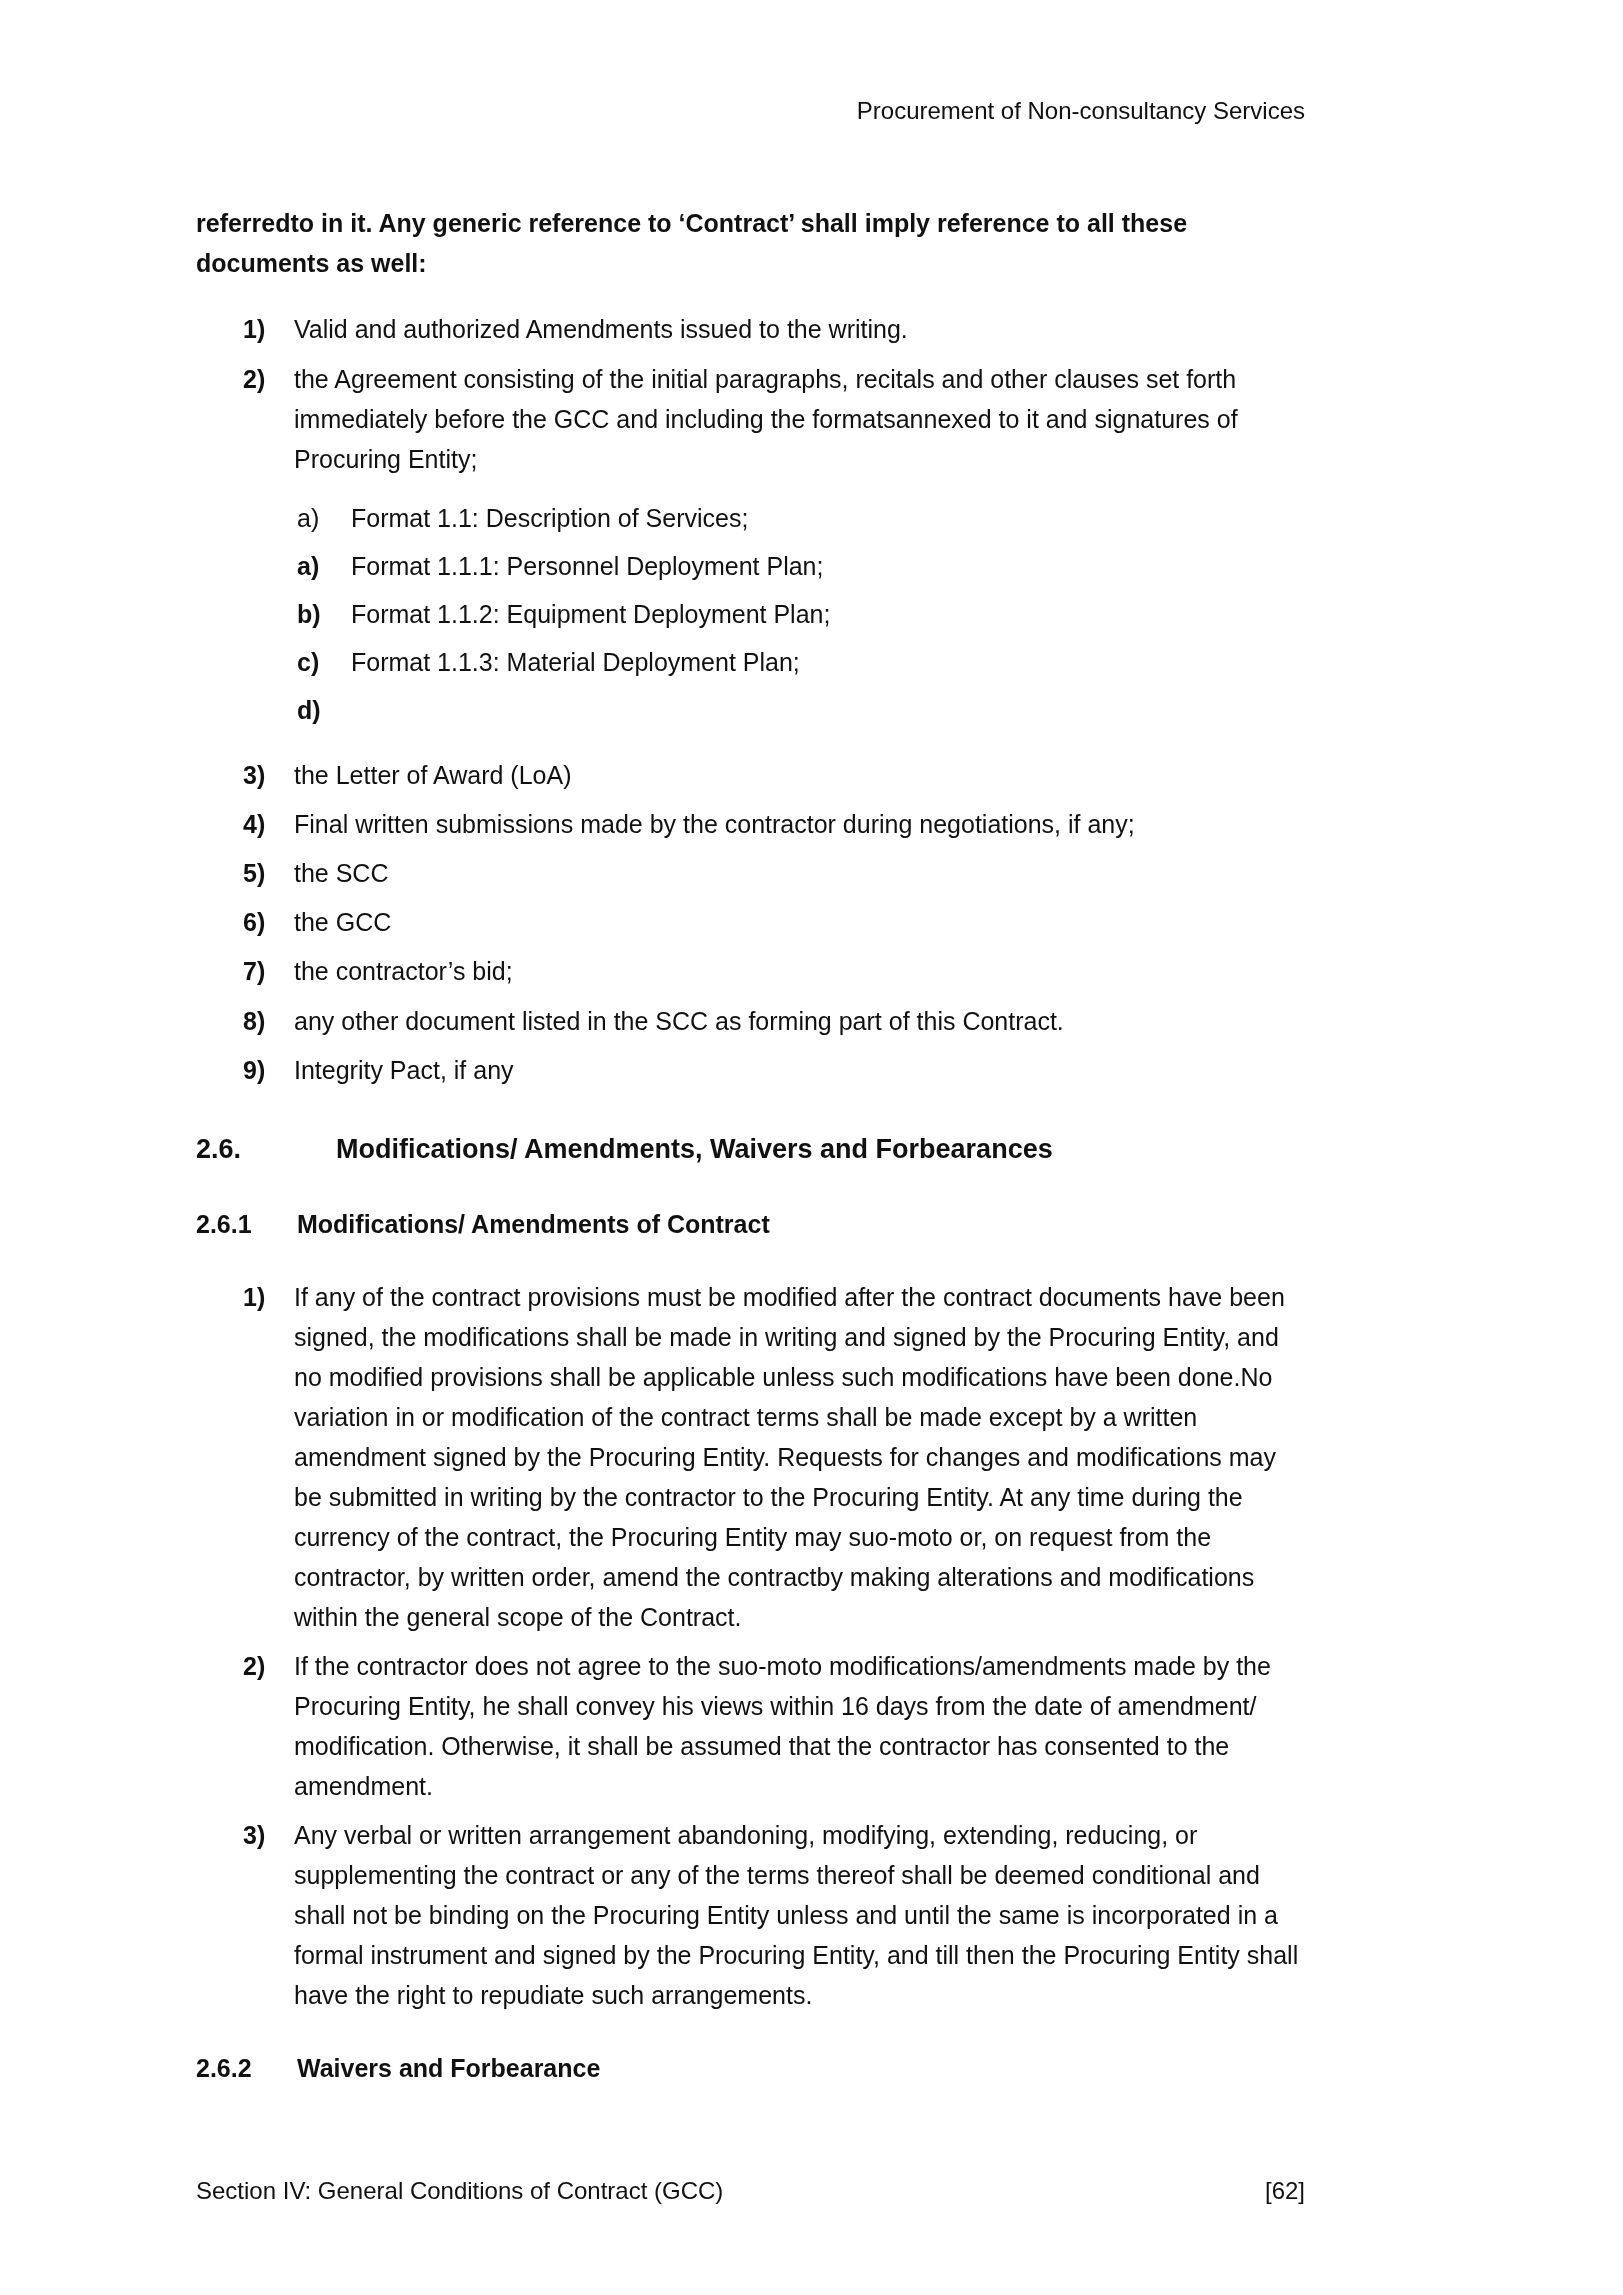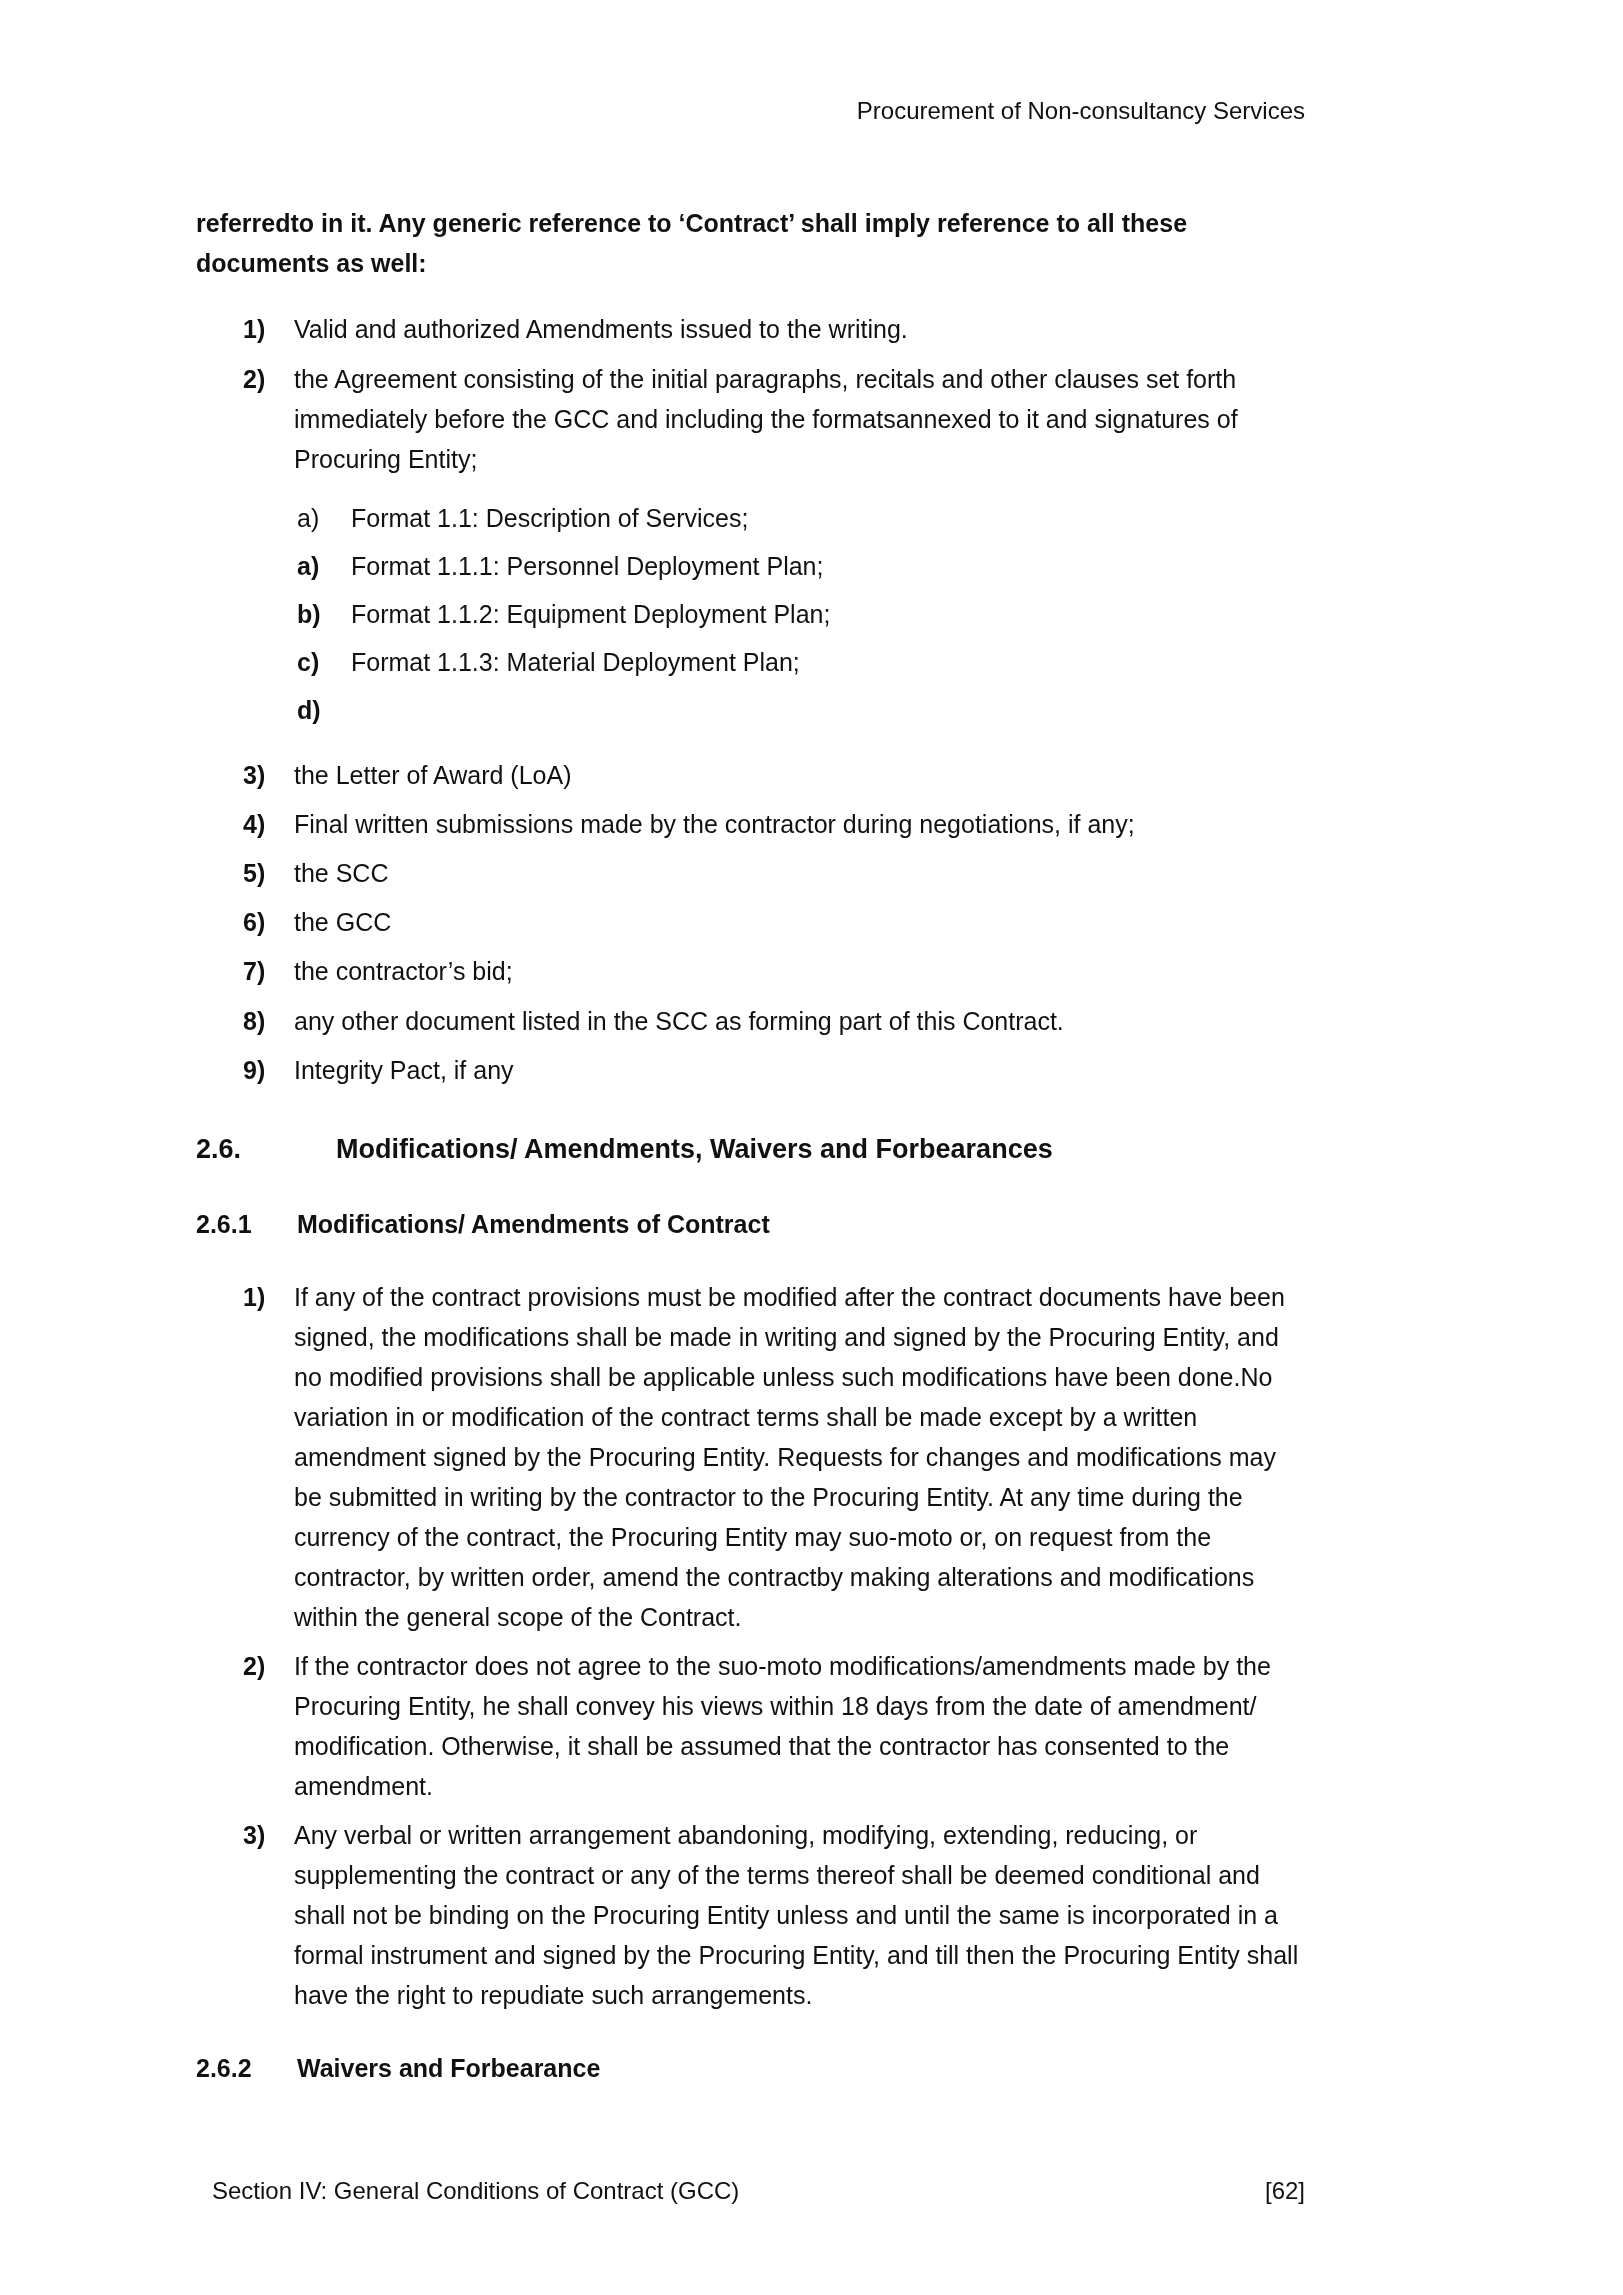"If the contractor does not" span.txt { text: 18 -> 16 }
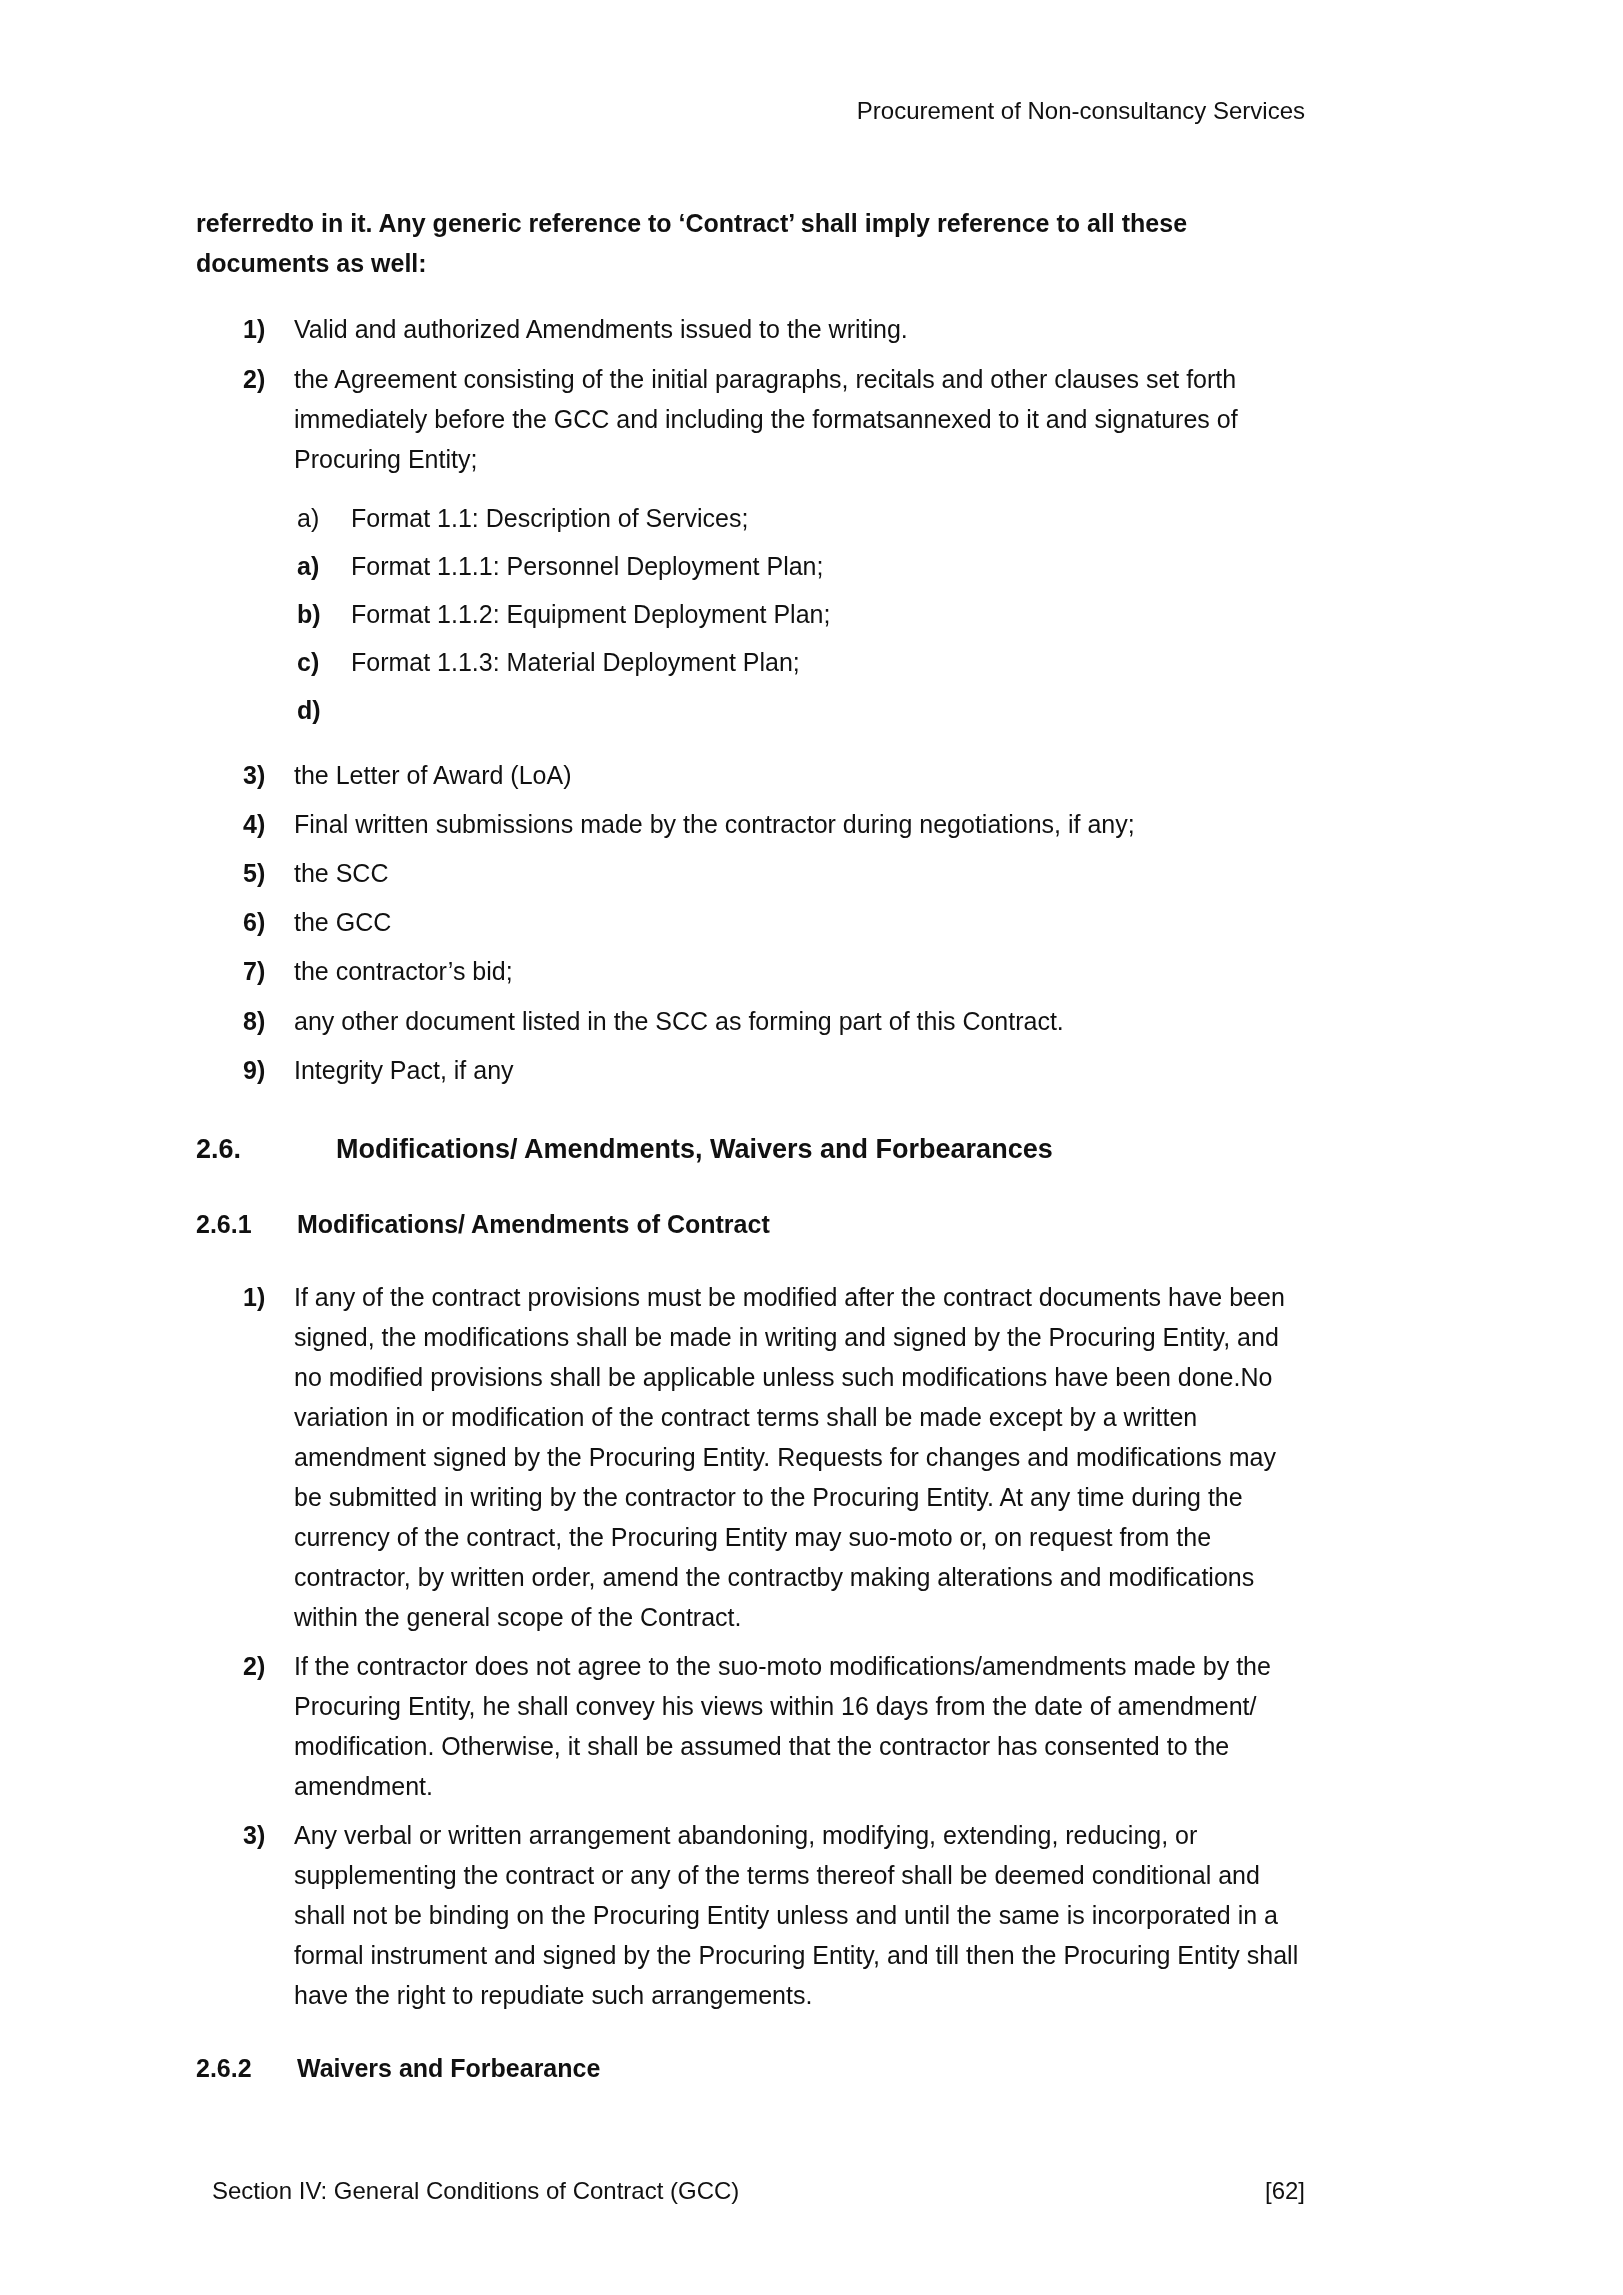"Section IV: General Conditions of" .footer { left: 212px -> 196px }
